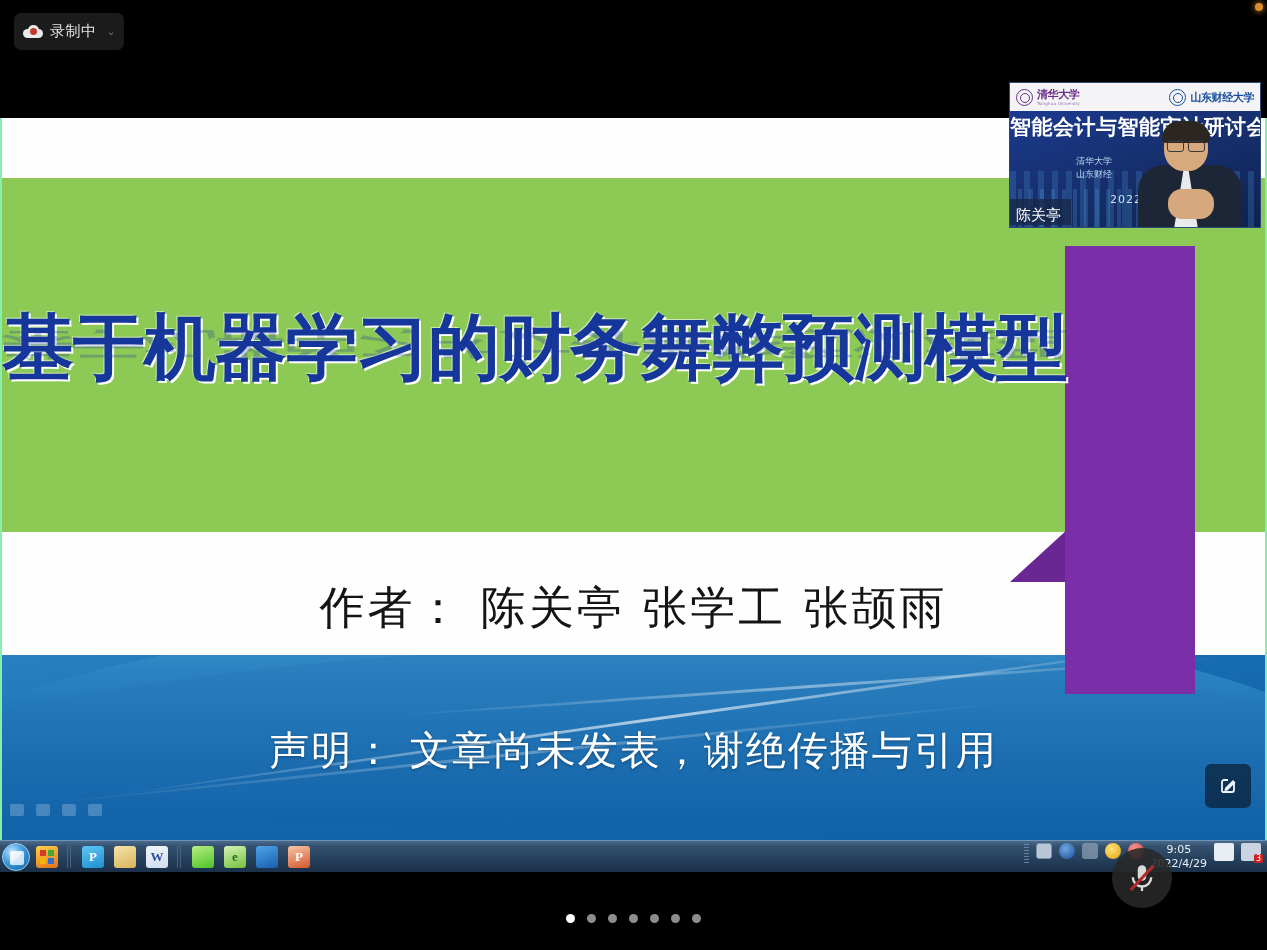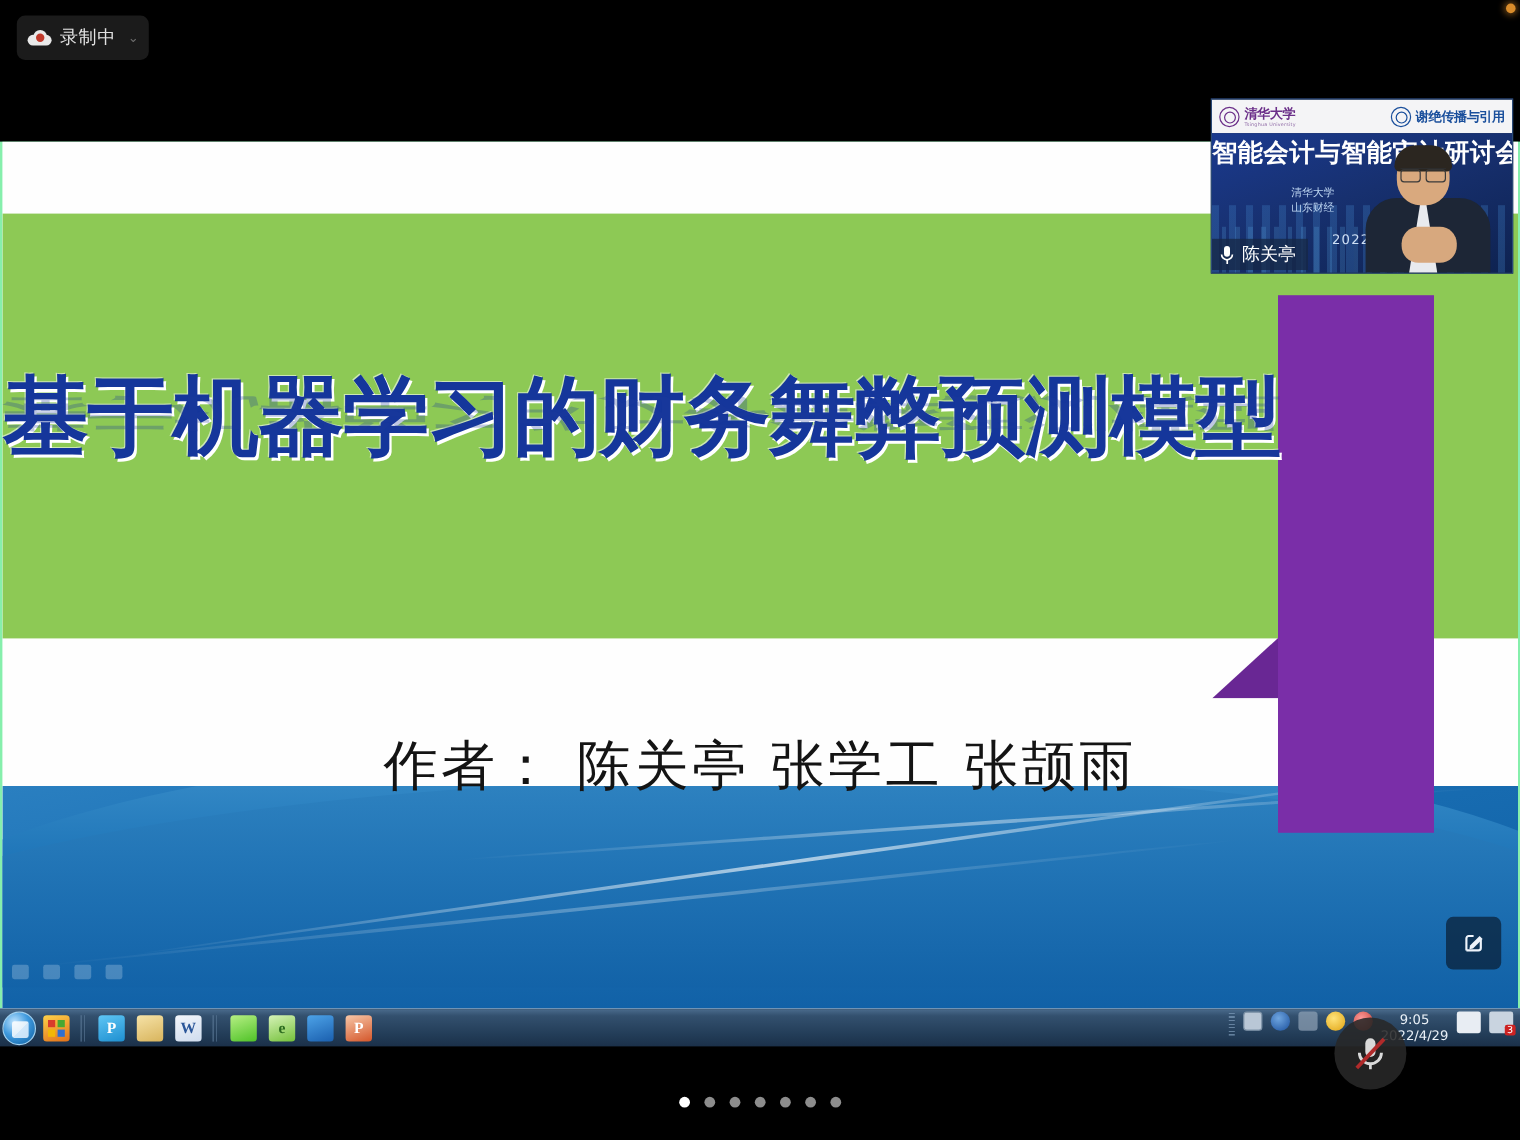"谢绝传播与引用" div.logo-text { text: 谢绝传播与引用 -> 山东财经大学 }
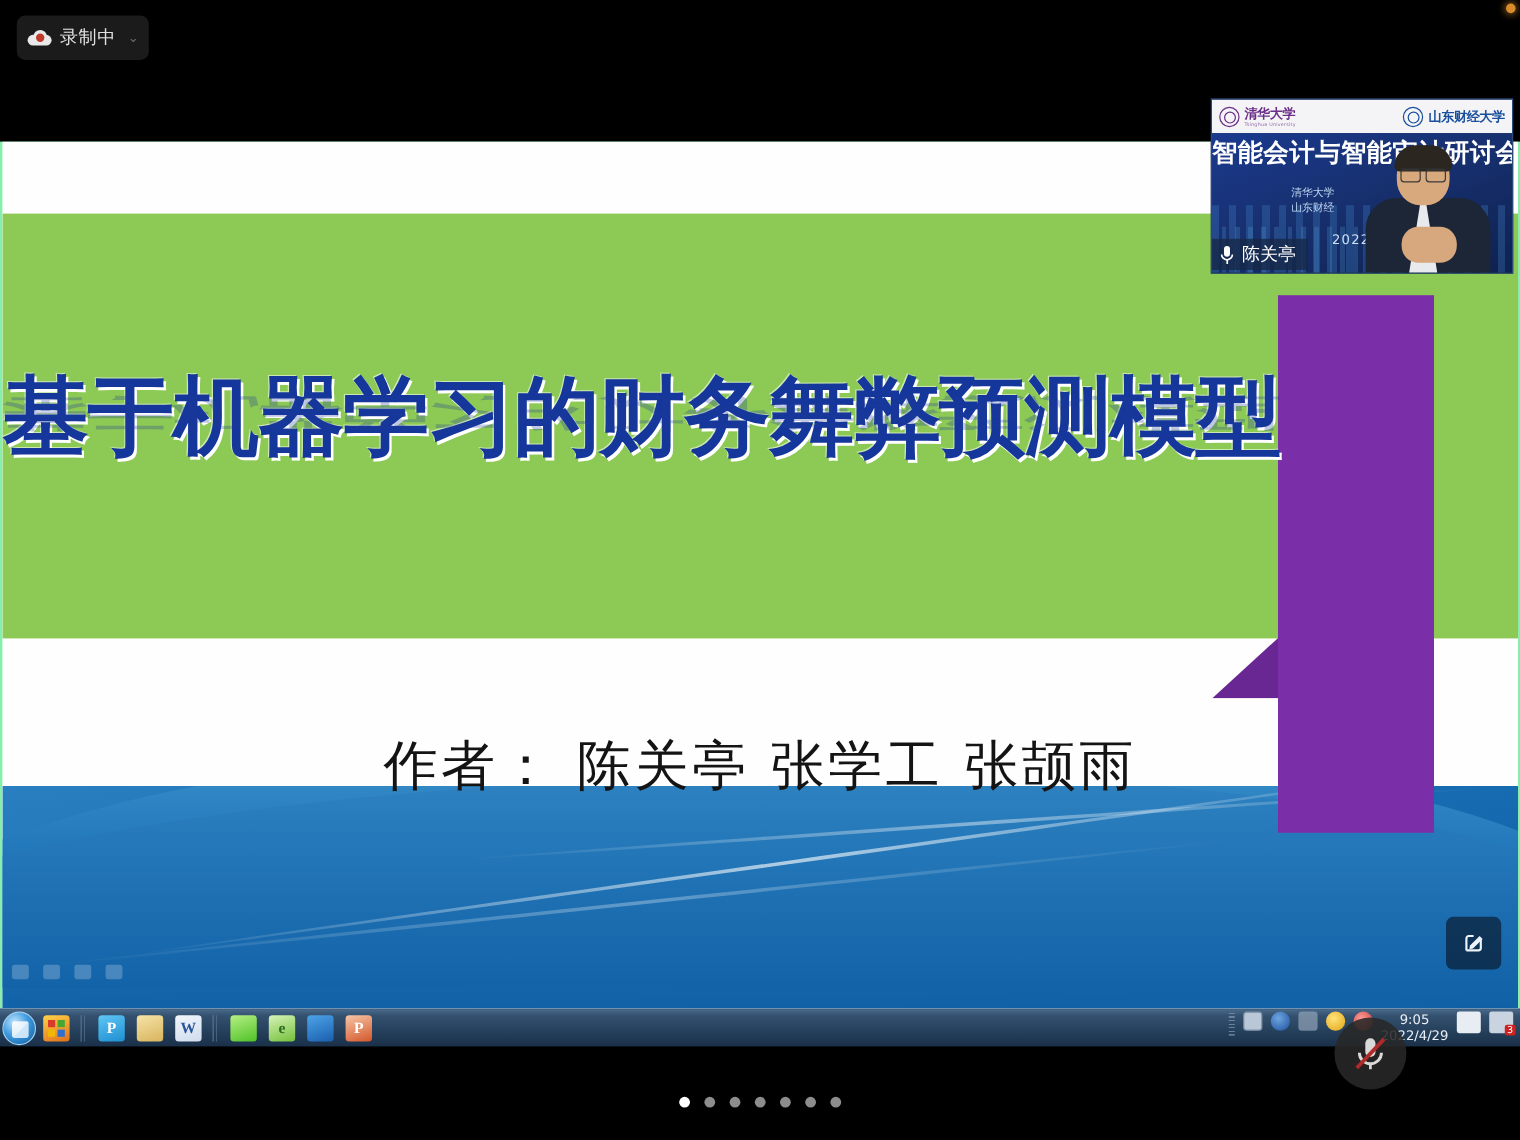"陈关亭" .vt-namebar { flex-direction: none -> column }
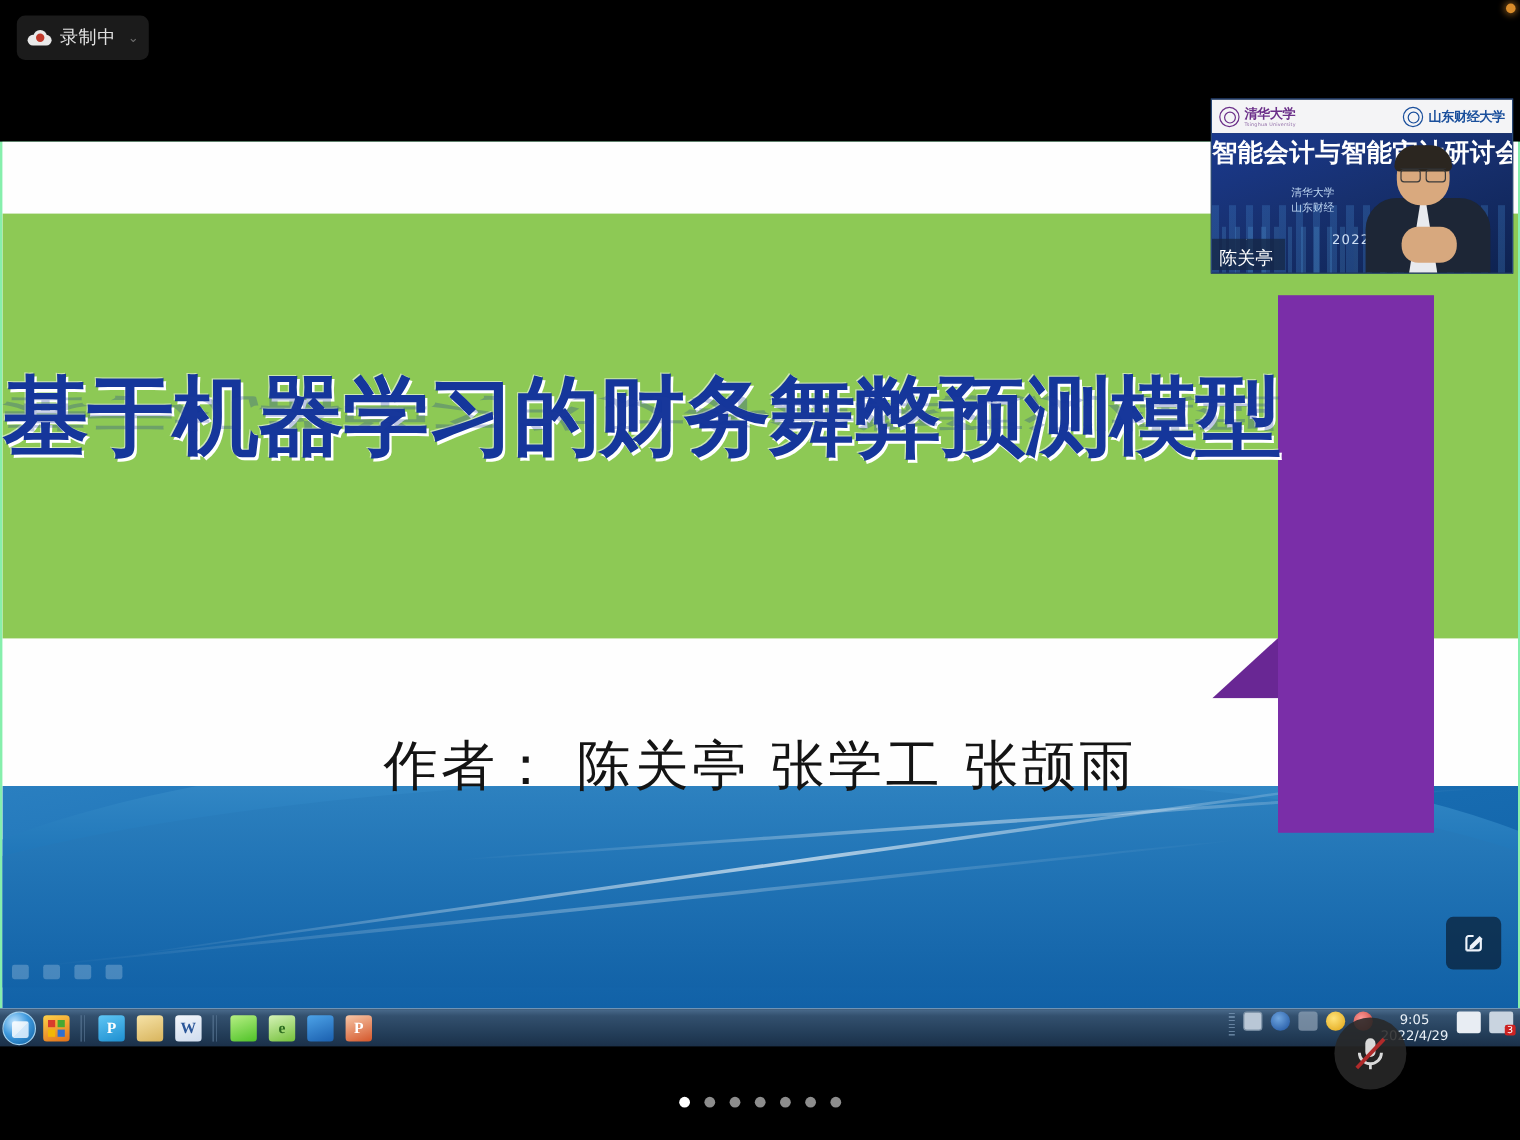"作者： 陈关亭 张学工 张颉雨" .authors { margin-top: 30px -> none }
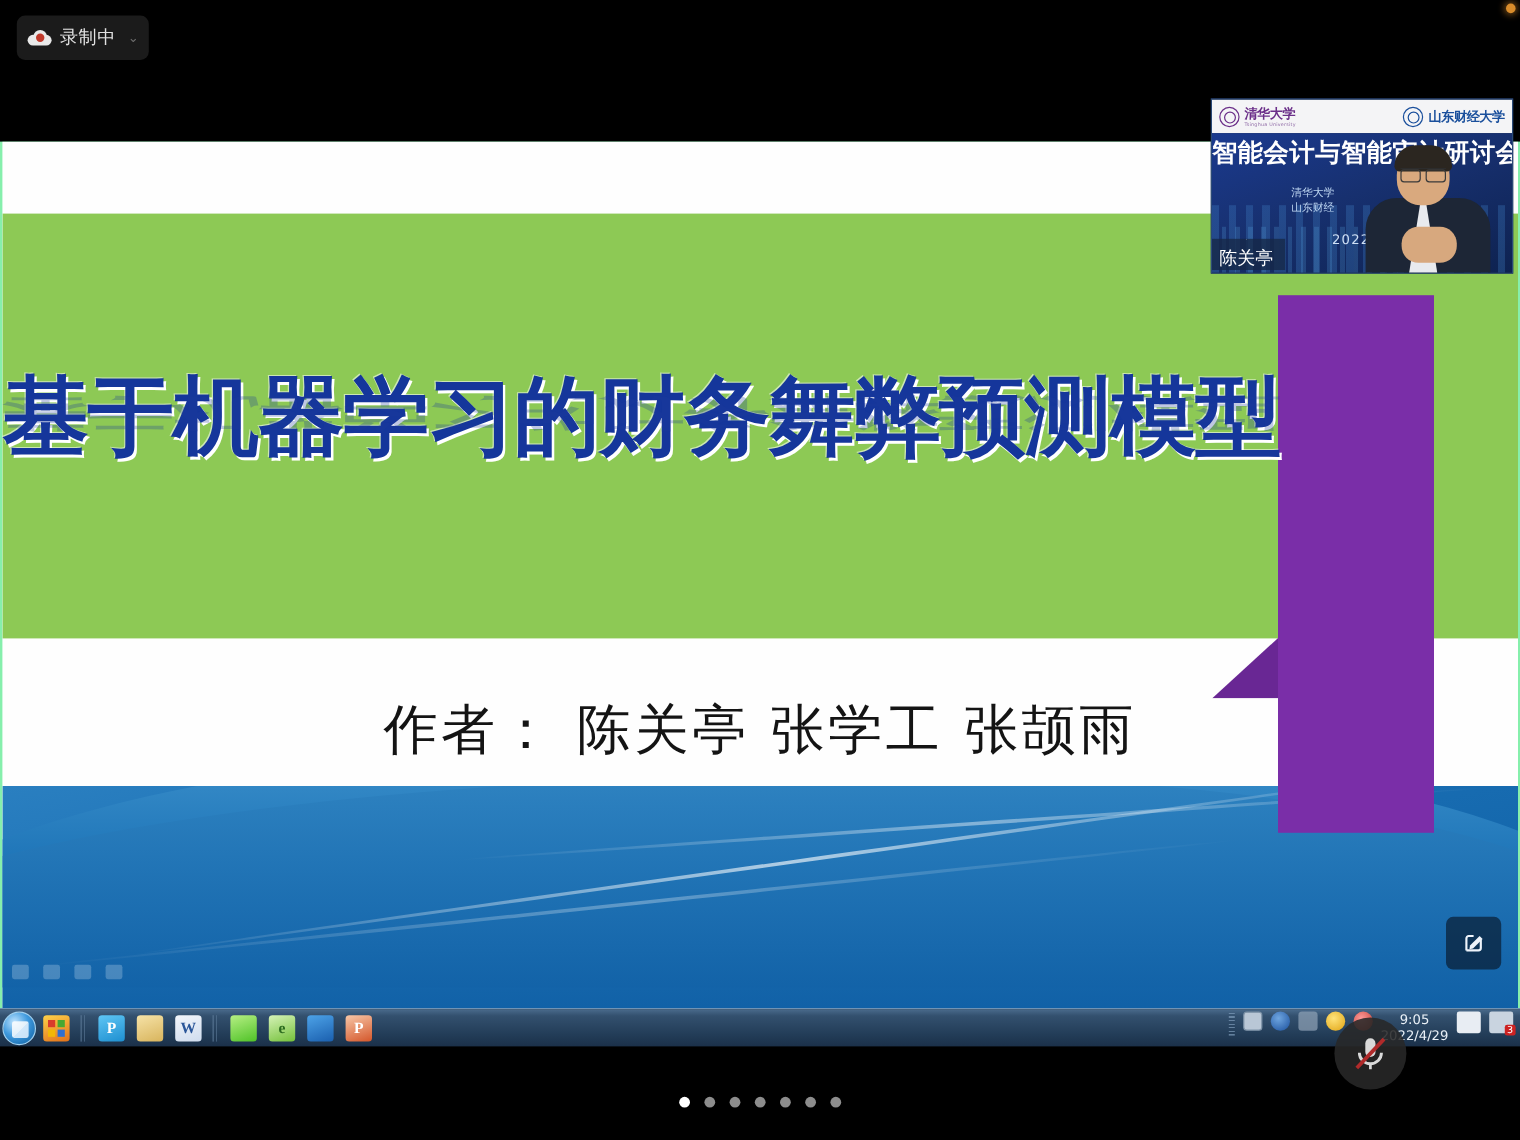"声明： 文章尚未发表，谢绝传播与引用" div.disclaimer { html: none -> <div>声明： 文章尚未发表，谢绝传播与引用</div> }
